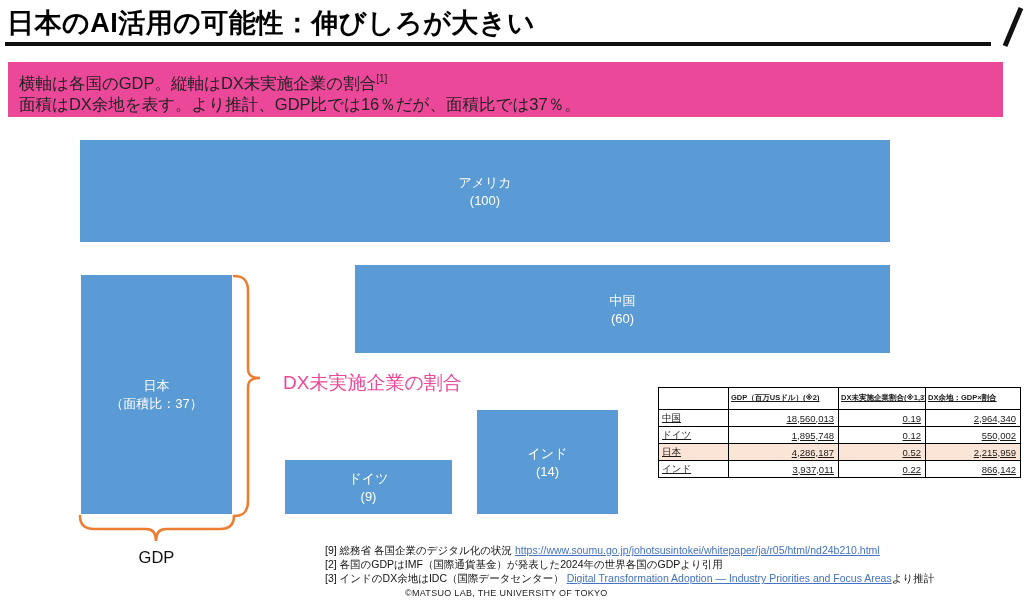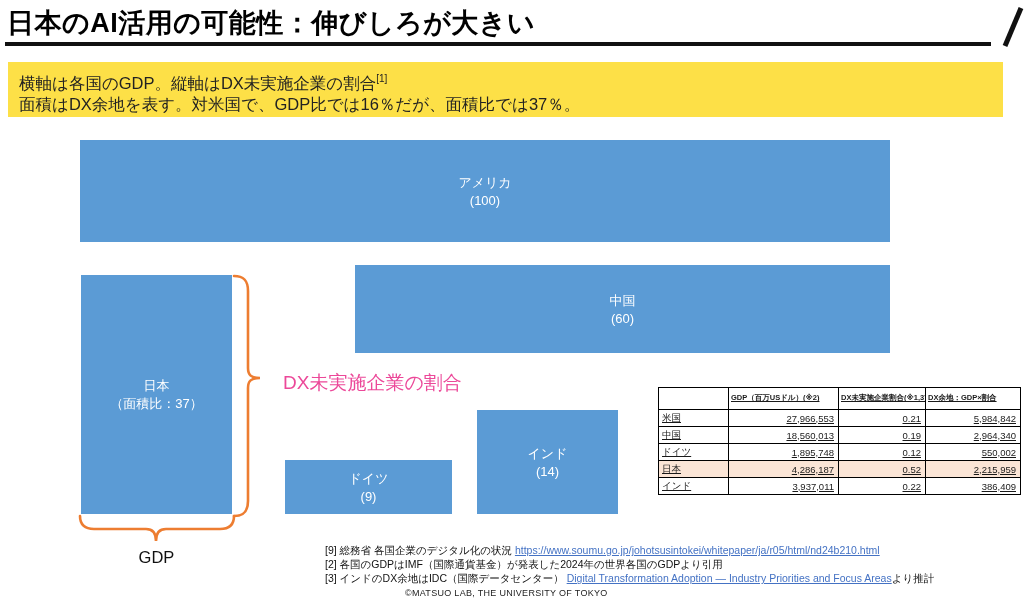"横軸は各国のGDP。縦軸はDX未実施企業の割合[1]" .subtitle { background: #fde047 -> #ec4899 }
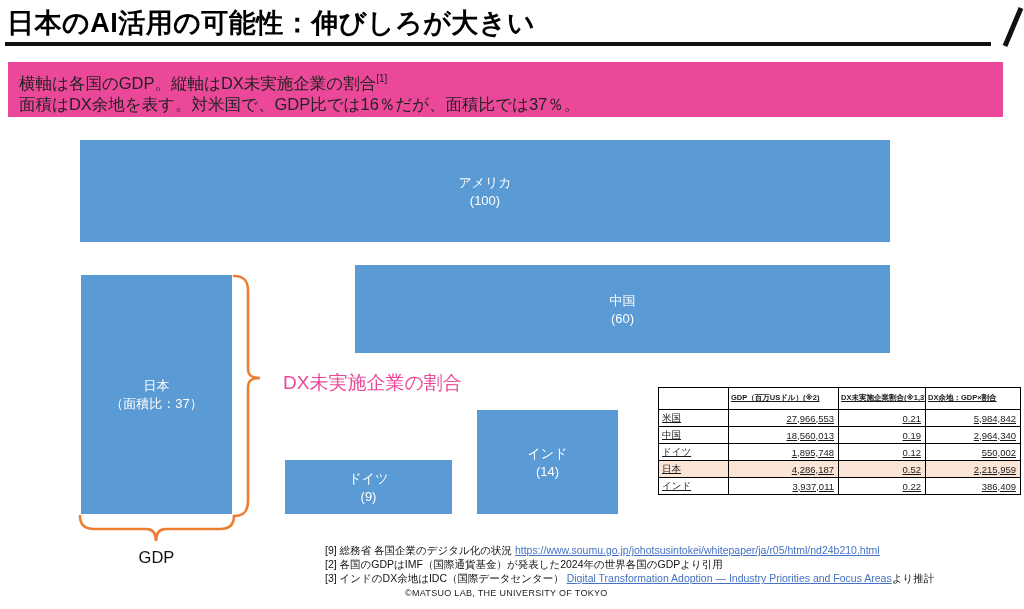"面積はDX余地を表す。対米国で、GDP比では16％だが、面積比では37％。" div { text: 対米国で -> より推計 }
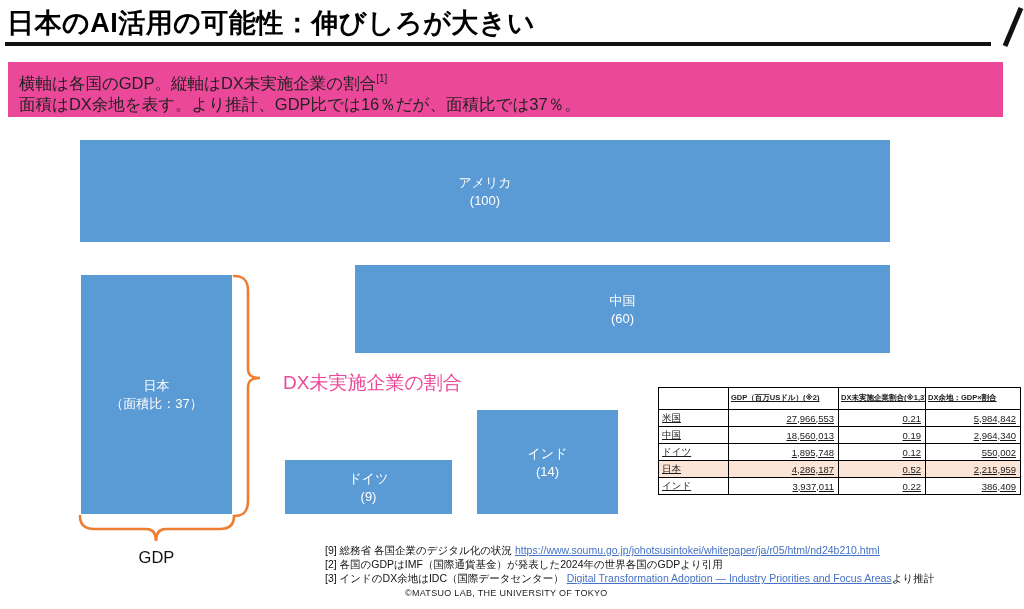"米国" tr { html: <tr> <td>米国</td> <td>27,966,553</td> <td>0.21</td> <td>5,984,842</td> </tr> -> none }
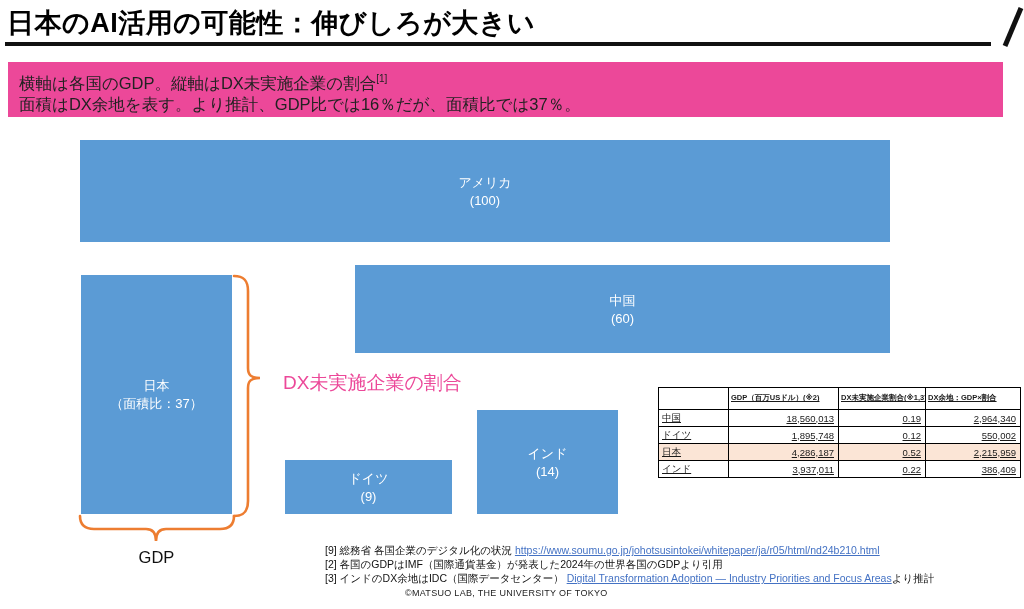"386,409" td.cell-num { text: 386,409 -> 866,142 }
